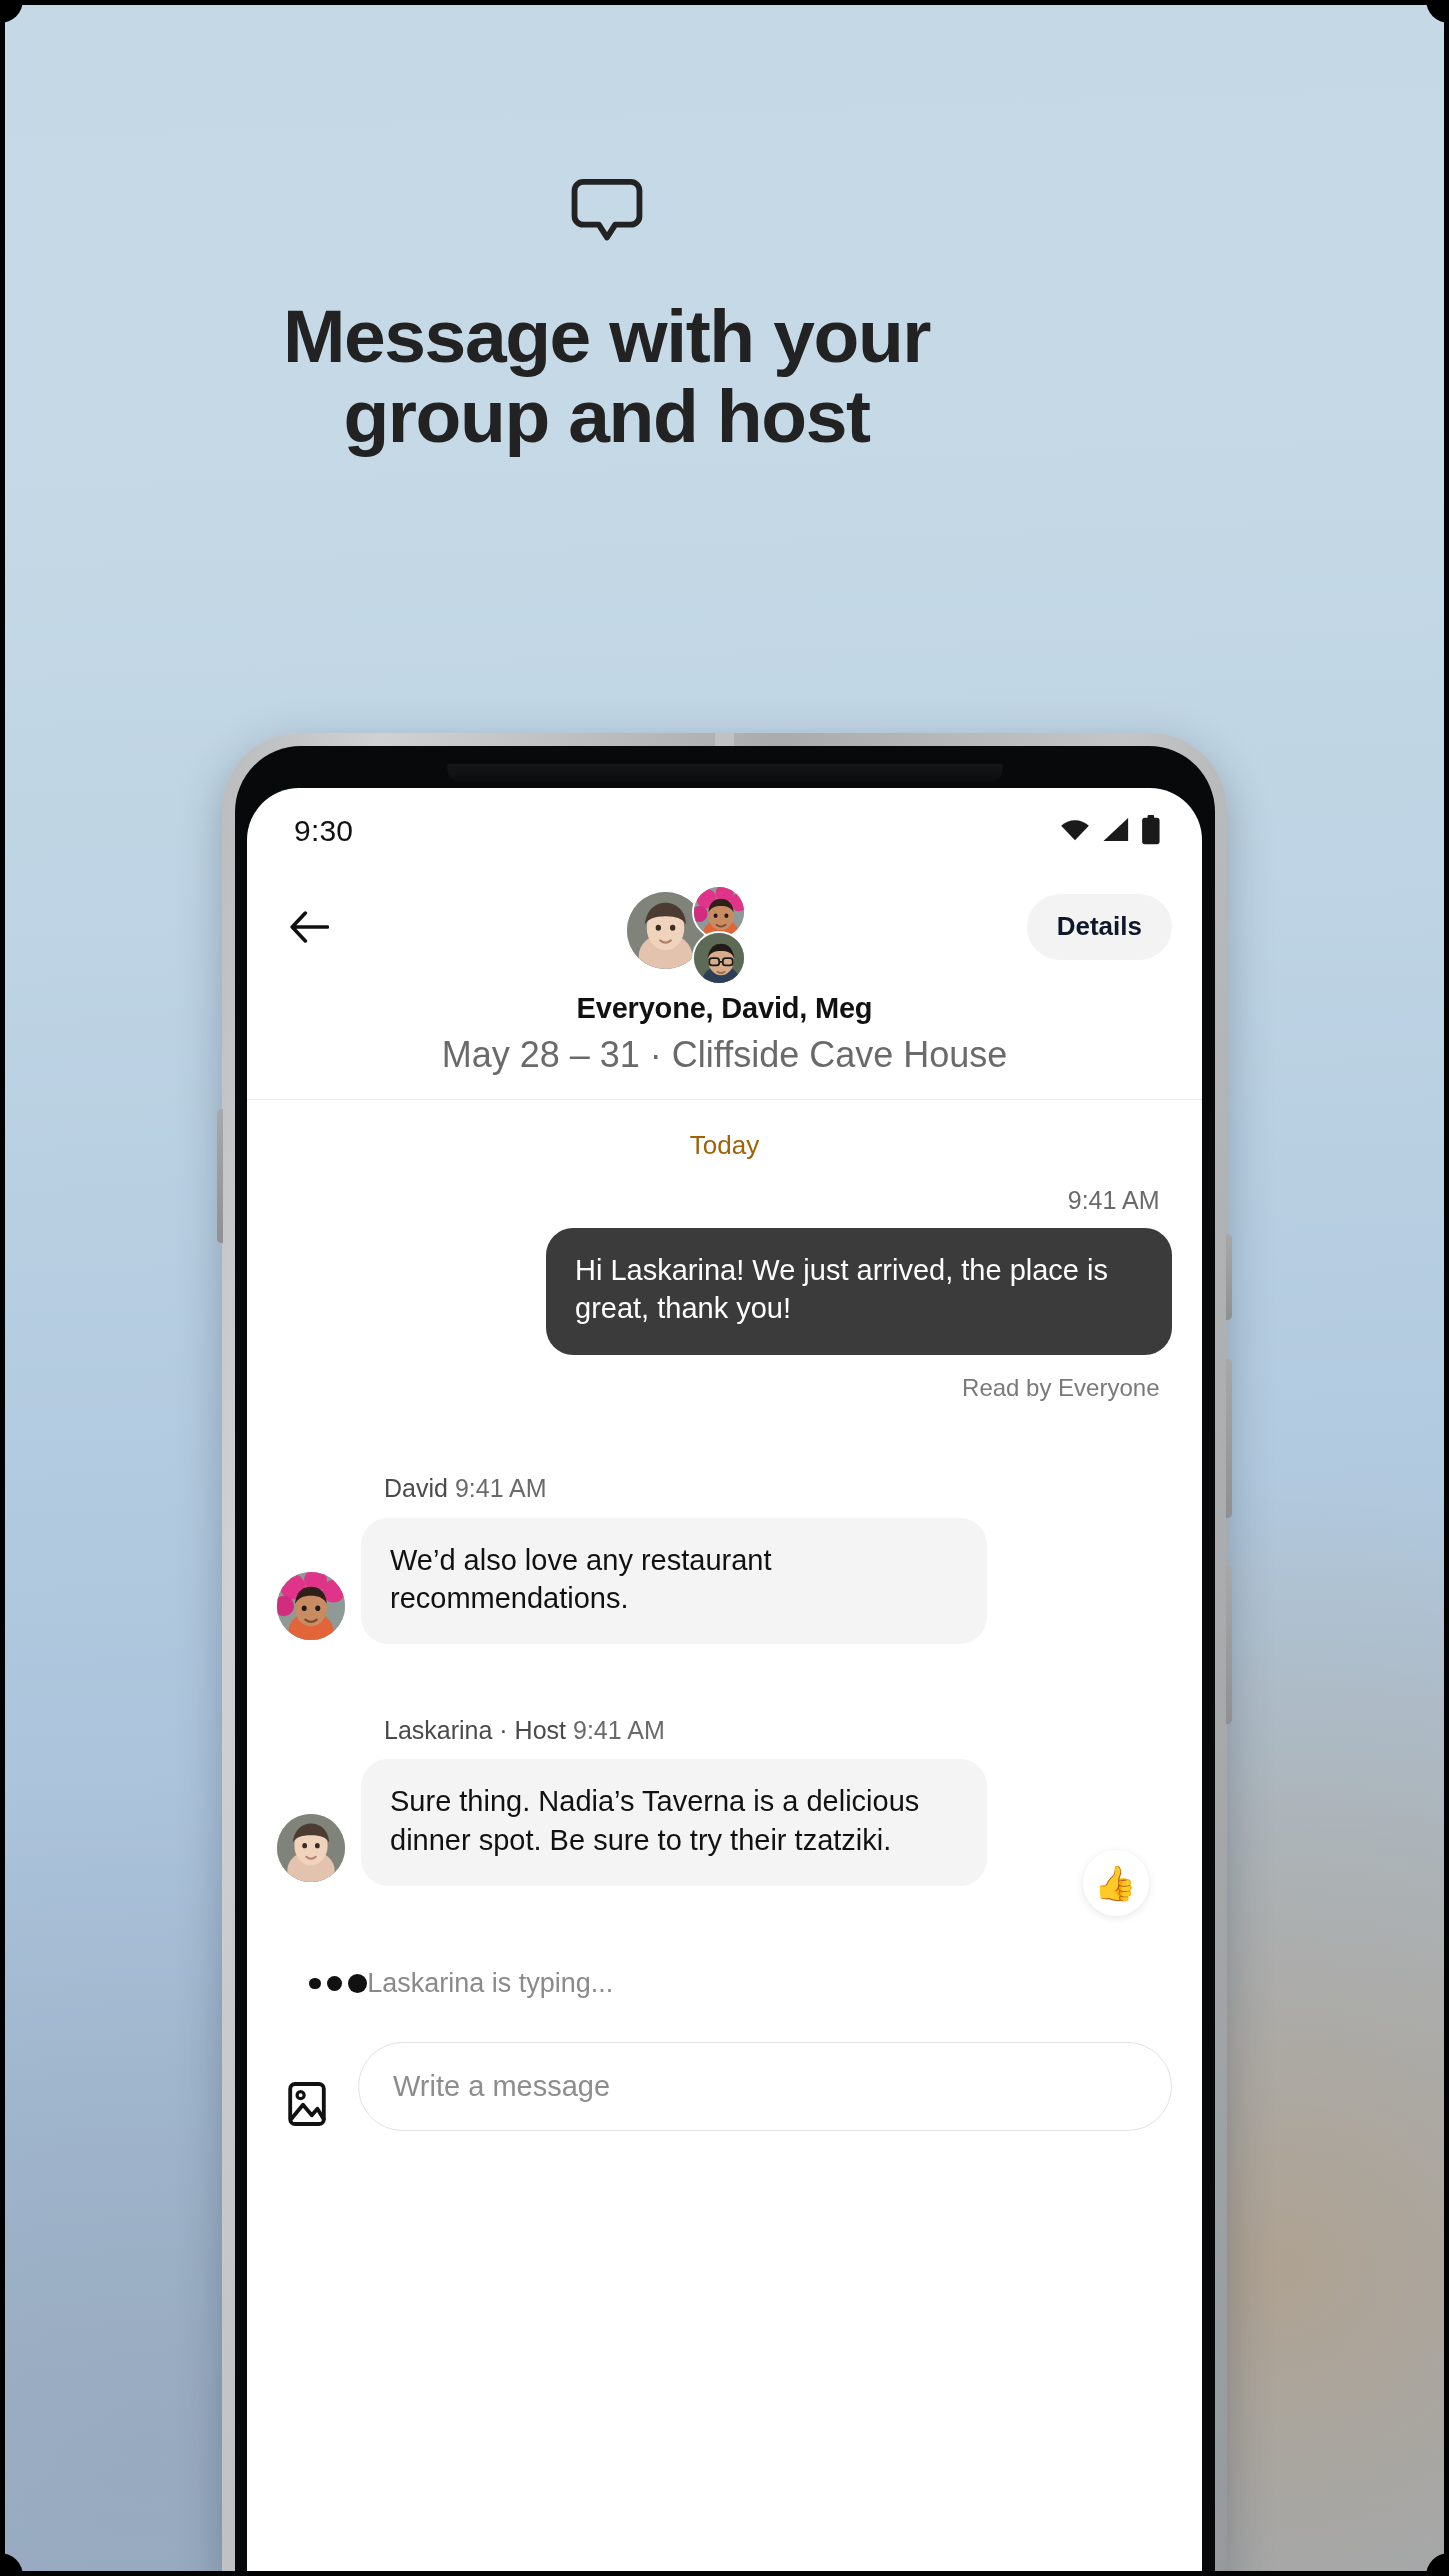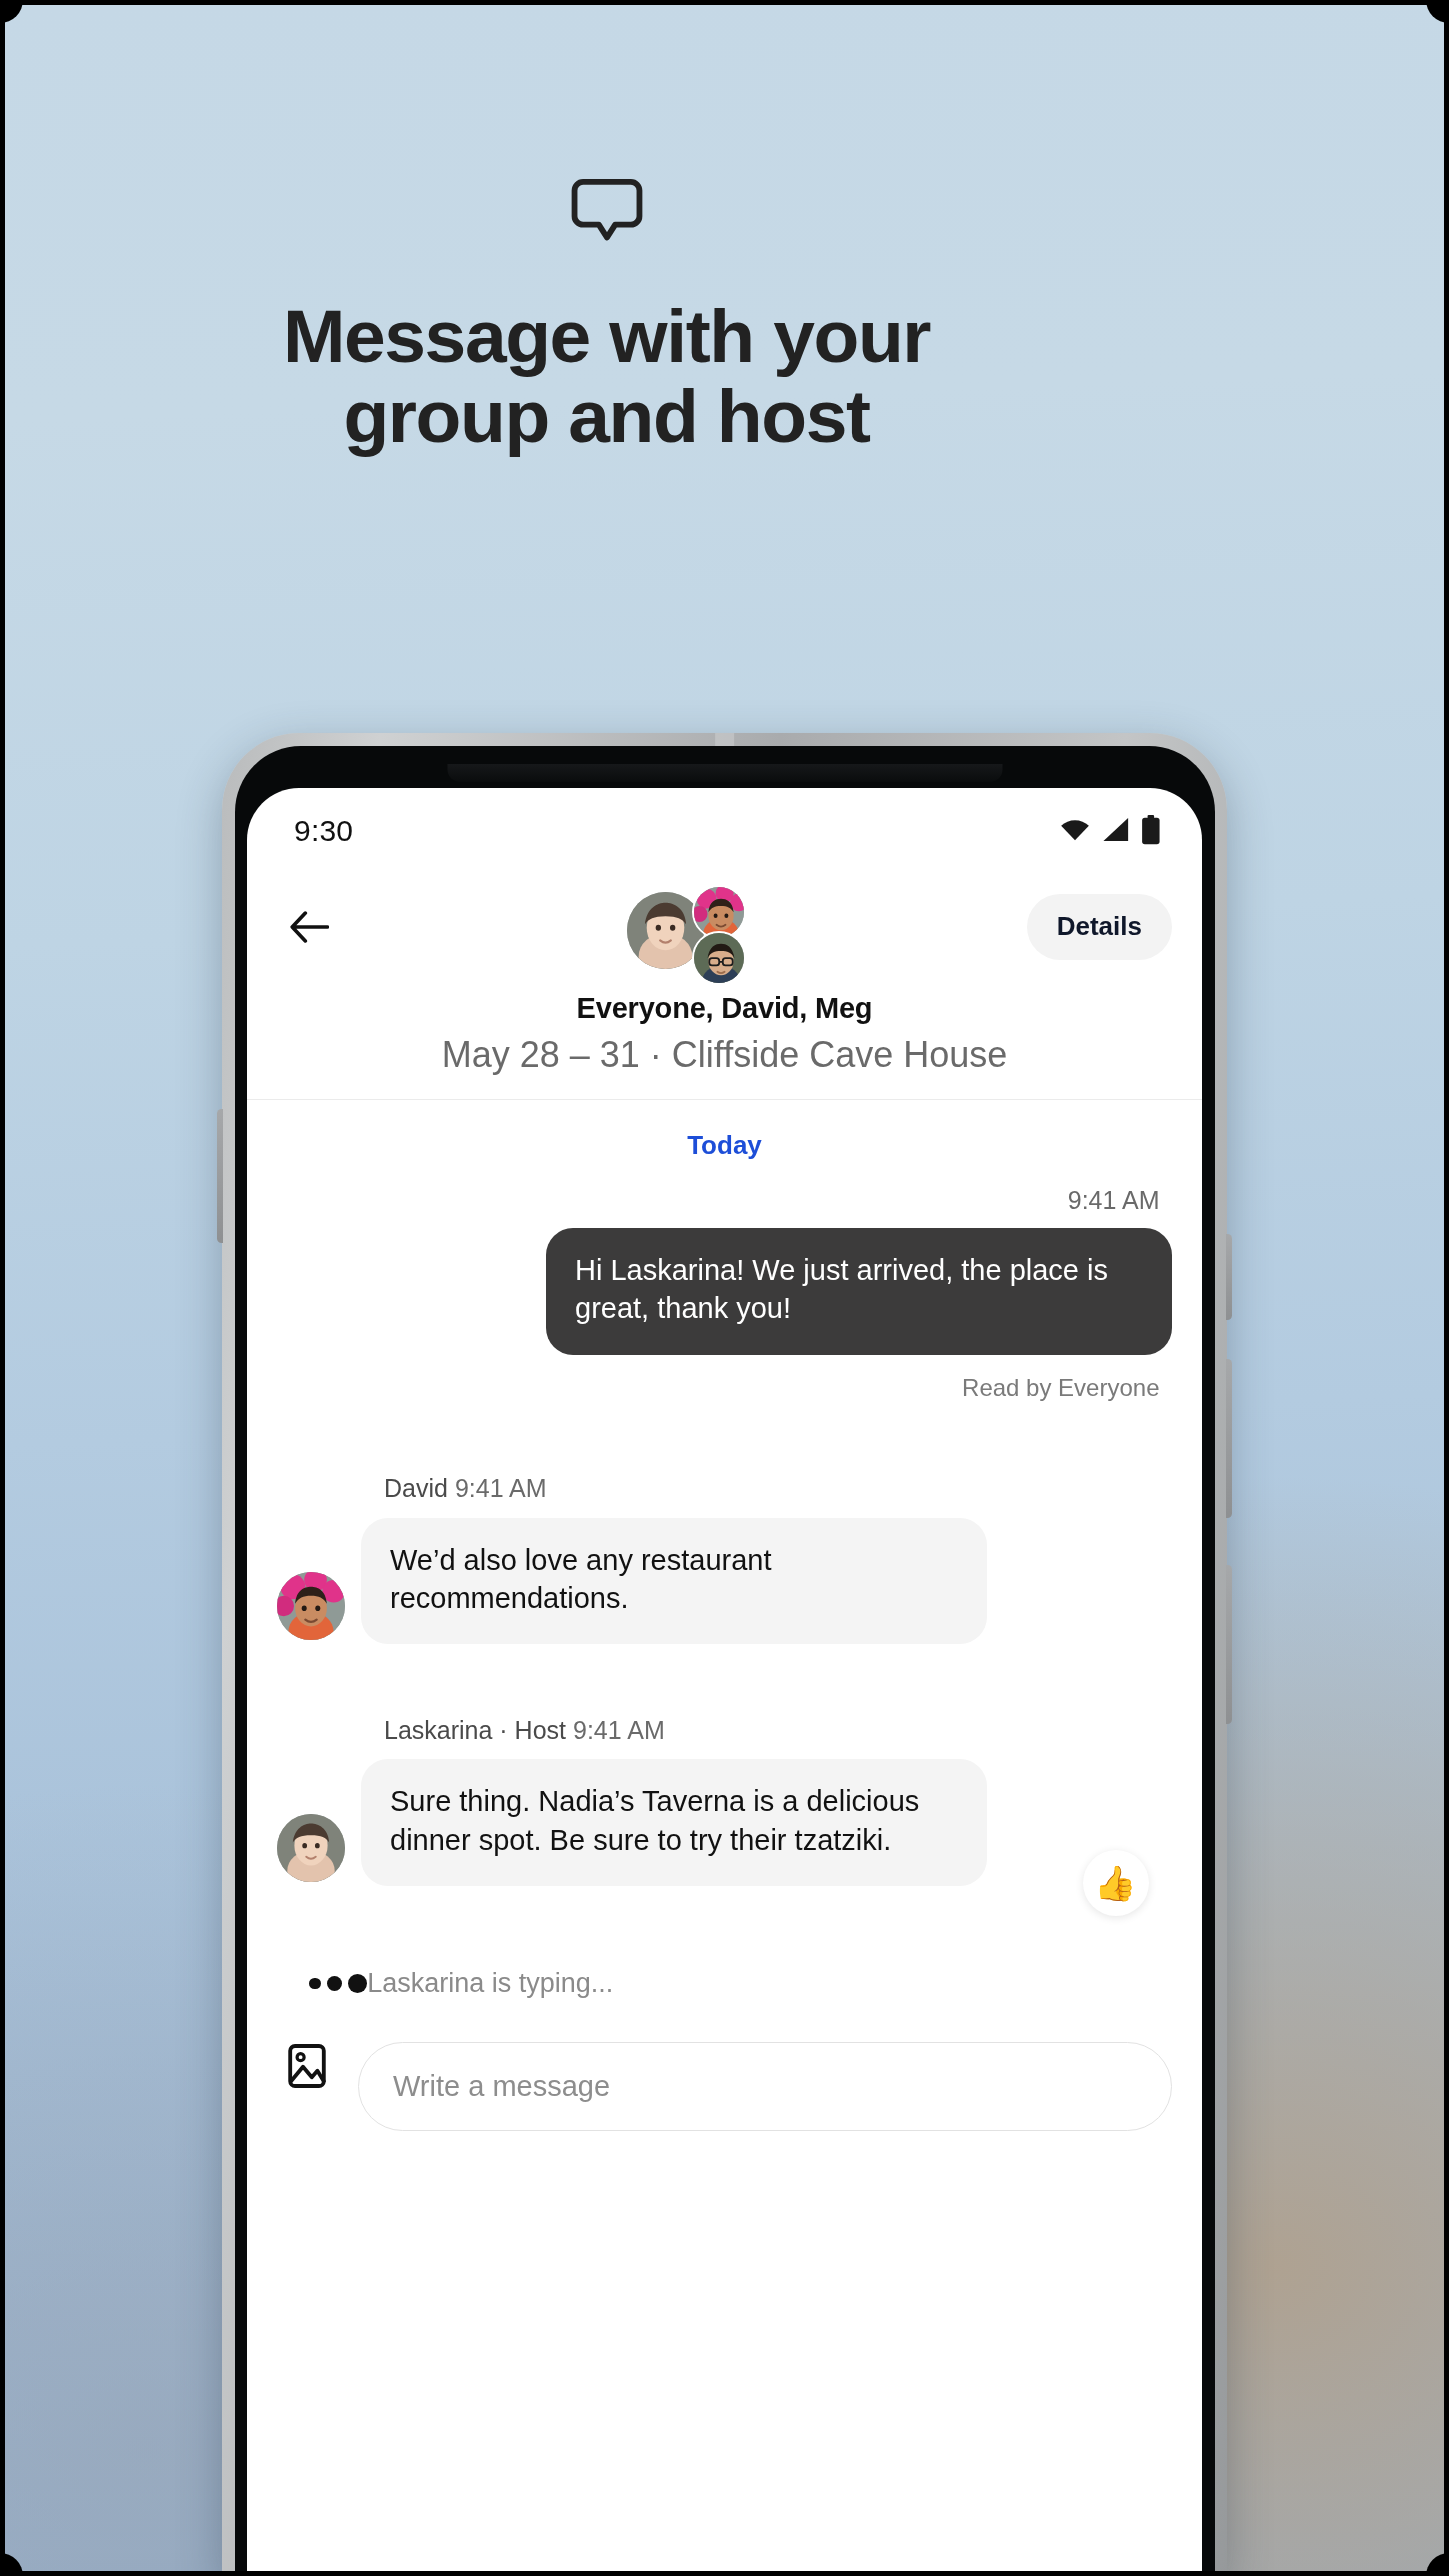"Today" .day-divider { color: #1d4ed8 -> #a16207; font-weight: 700 -> 400 }
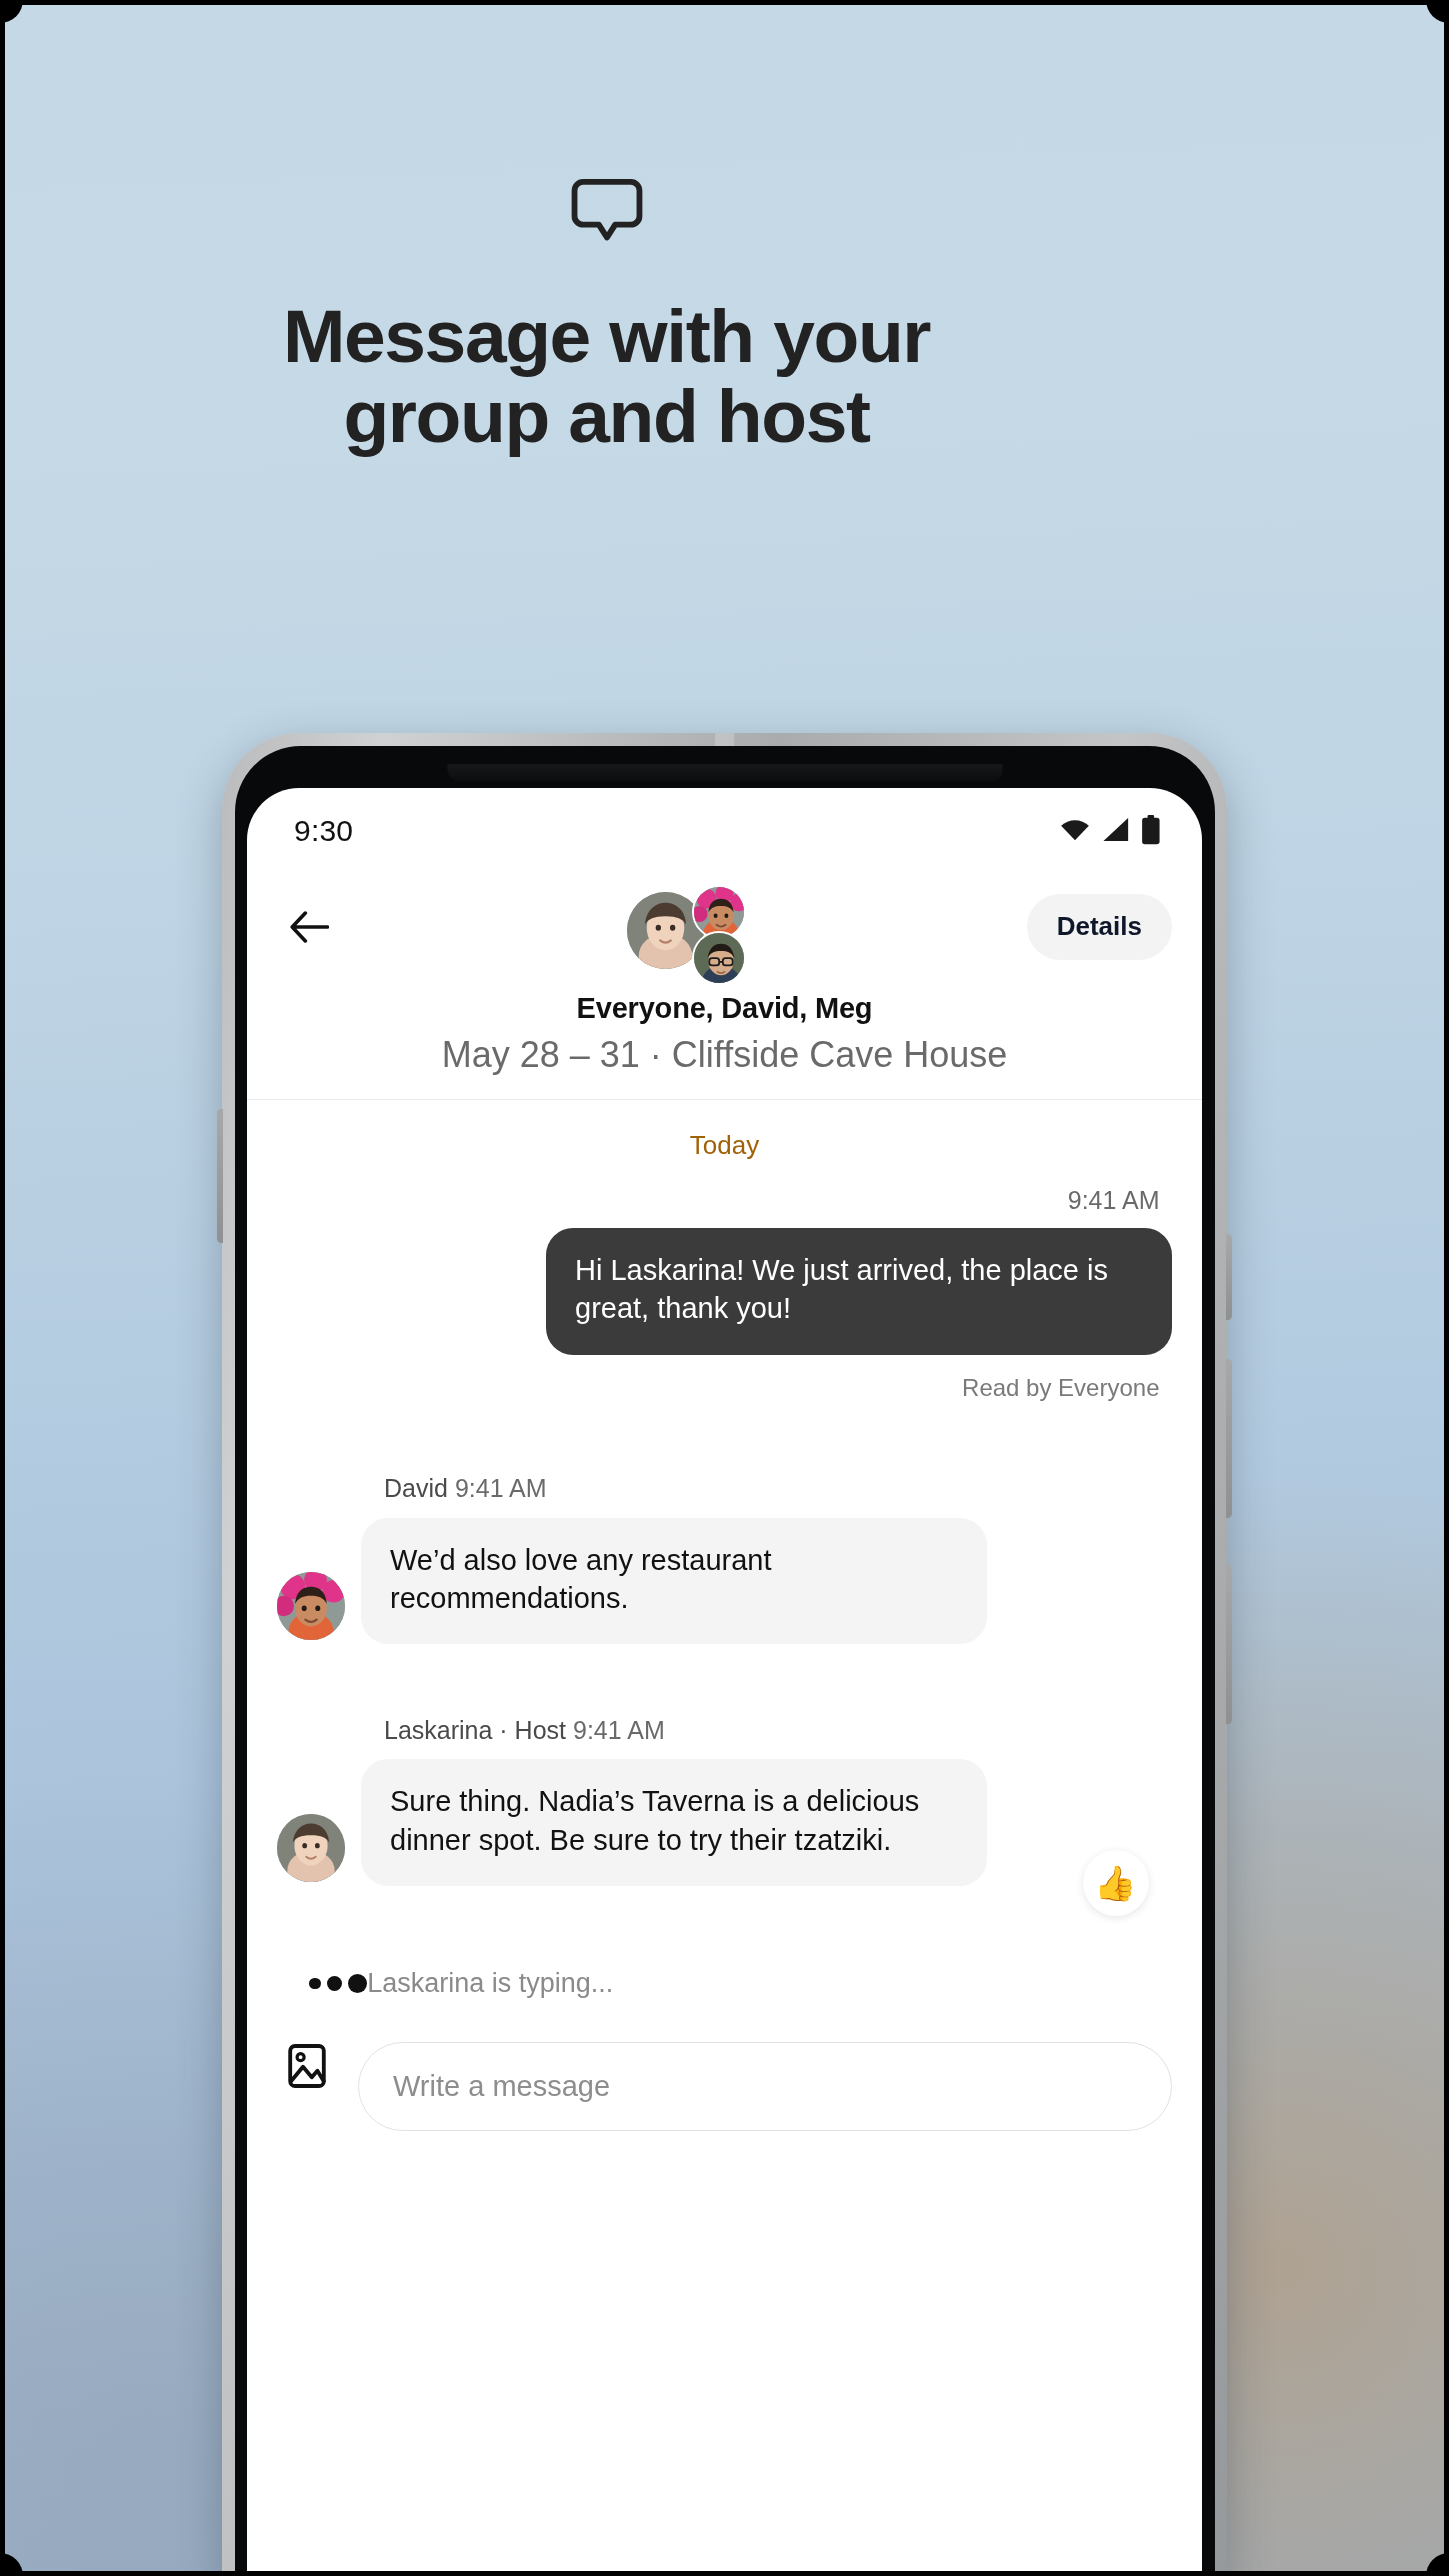"Write a message" .composer { align-items: flex-start -> flex-end }
